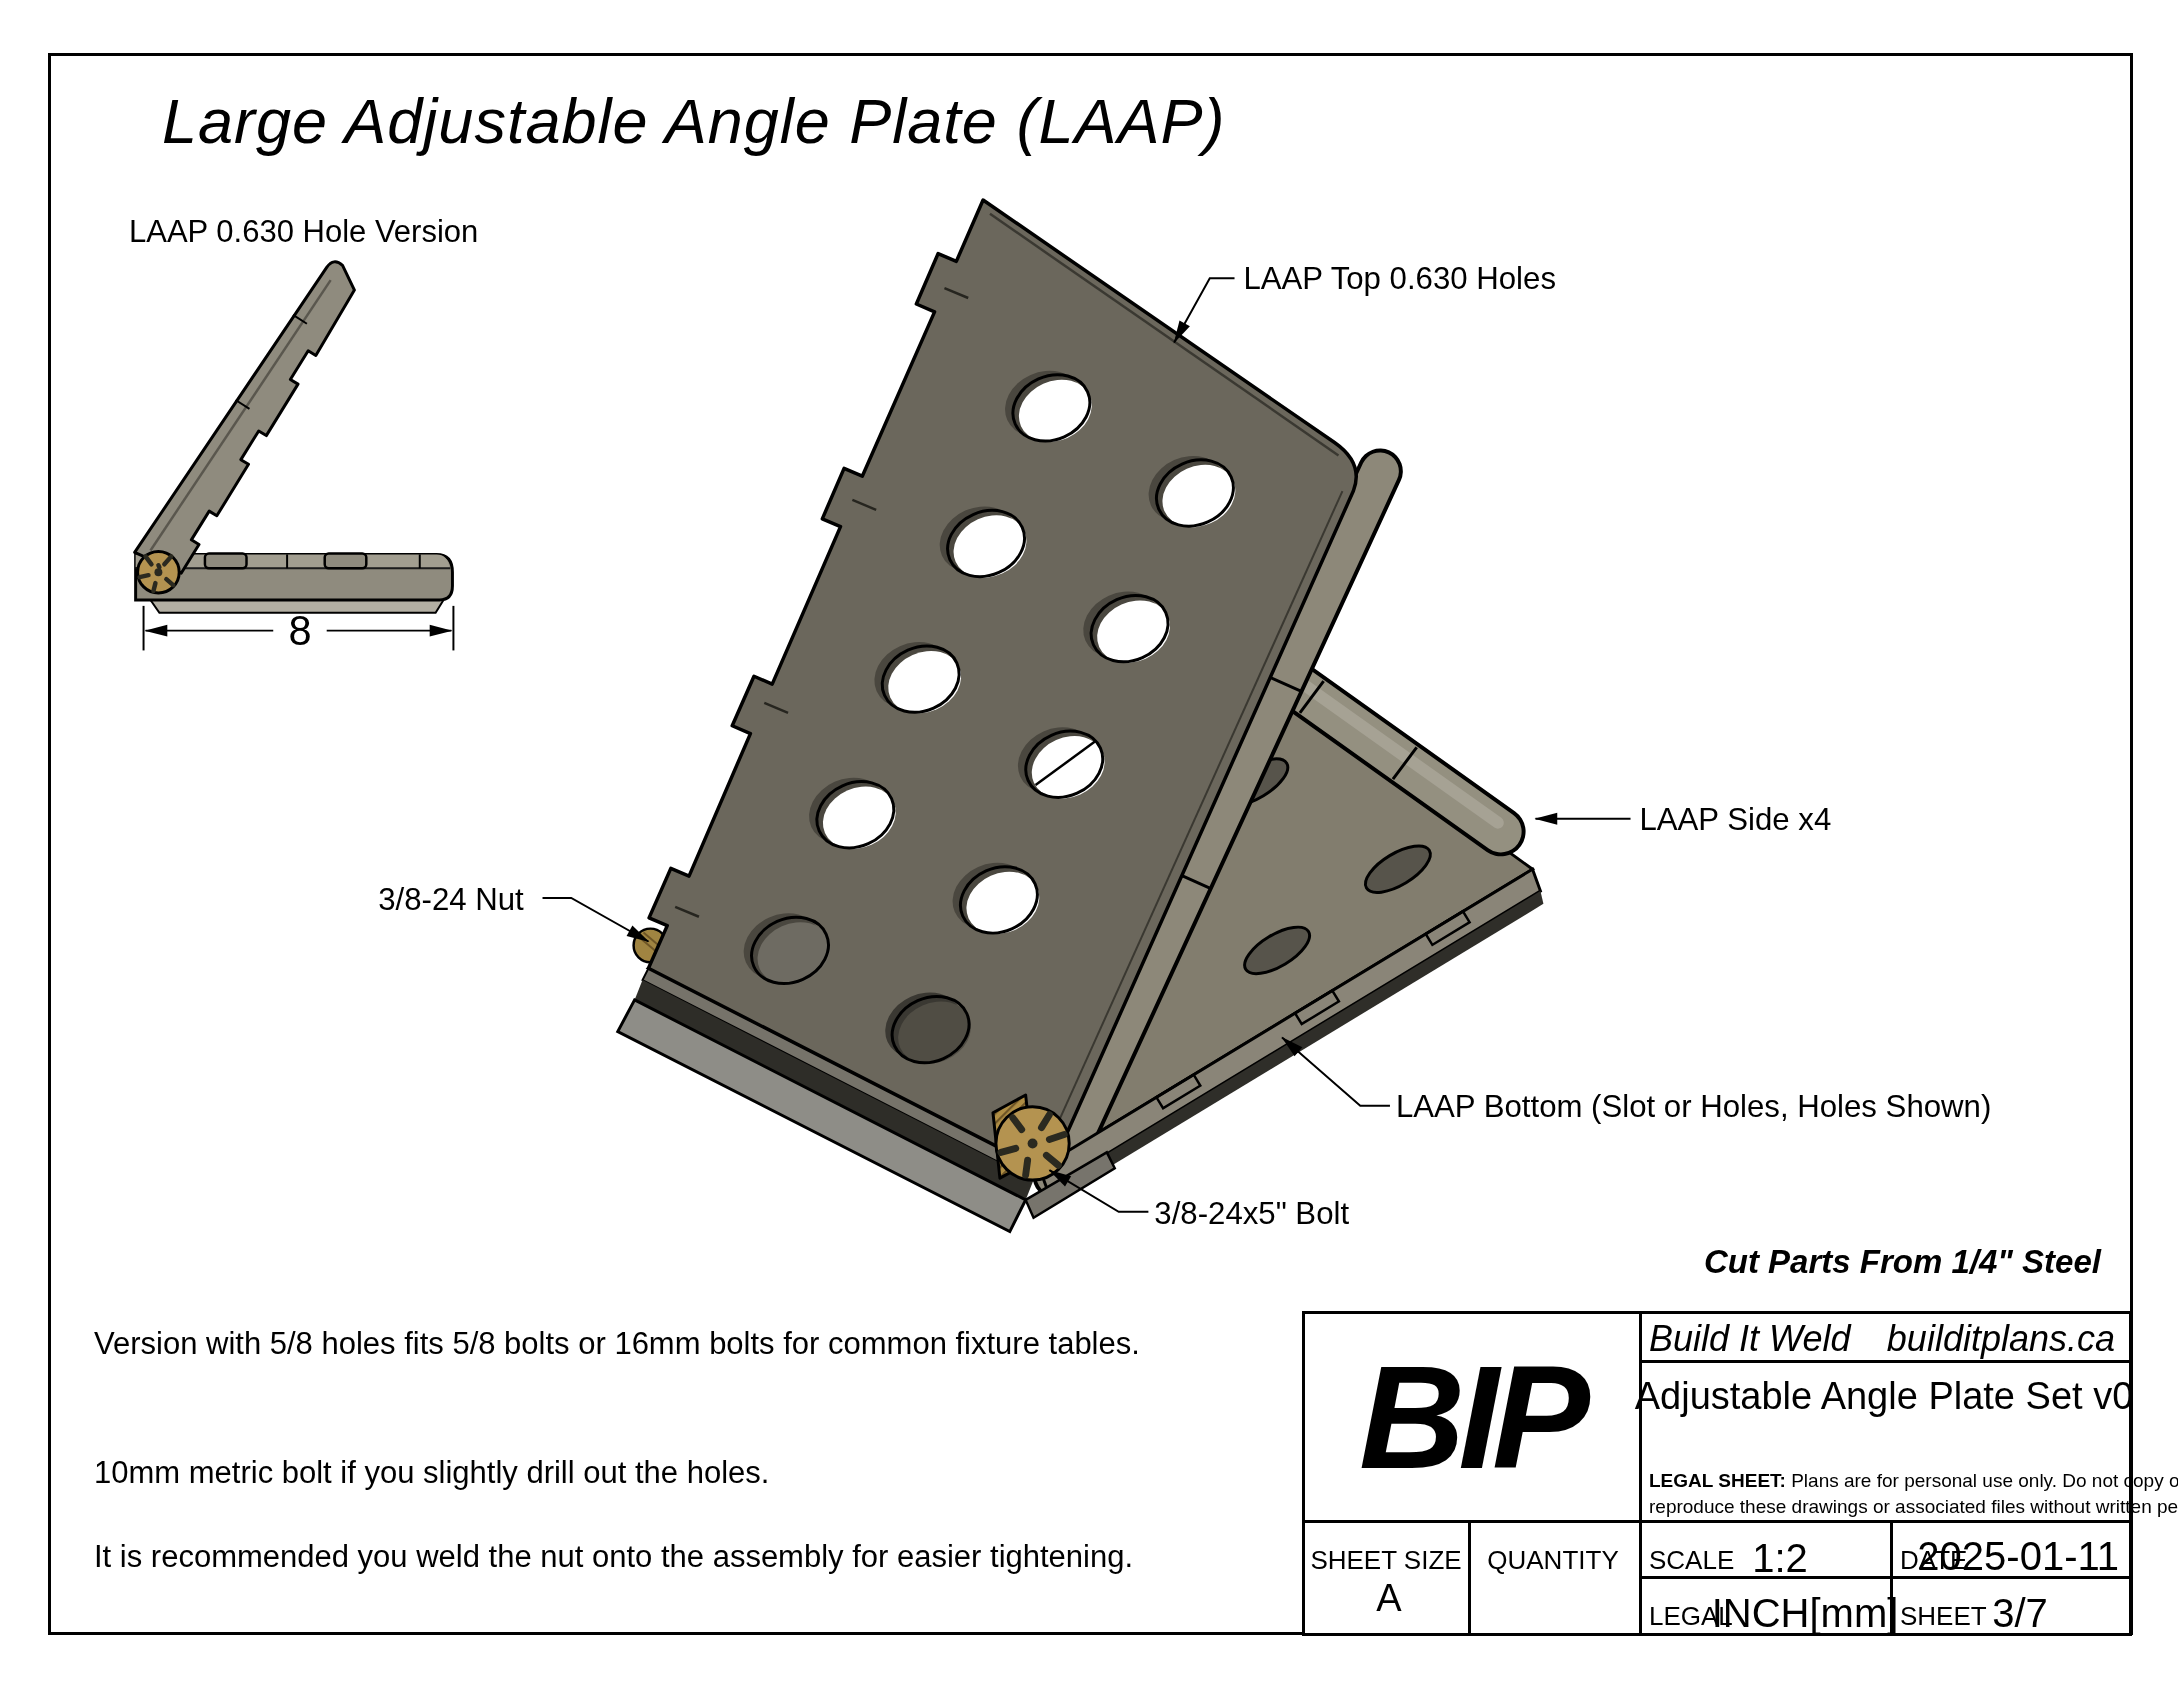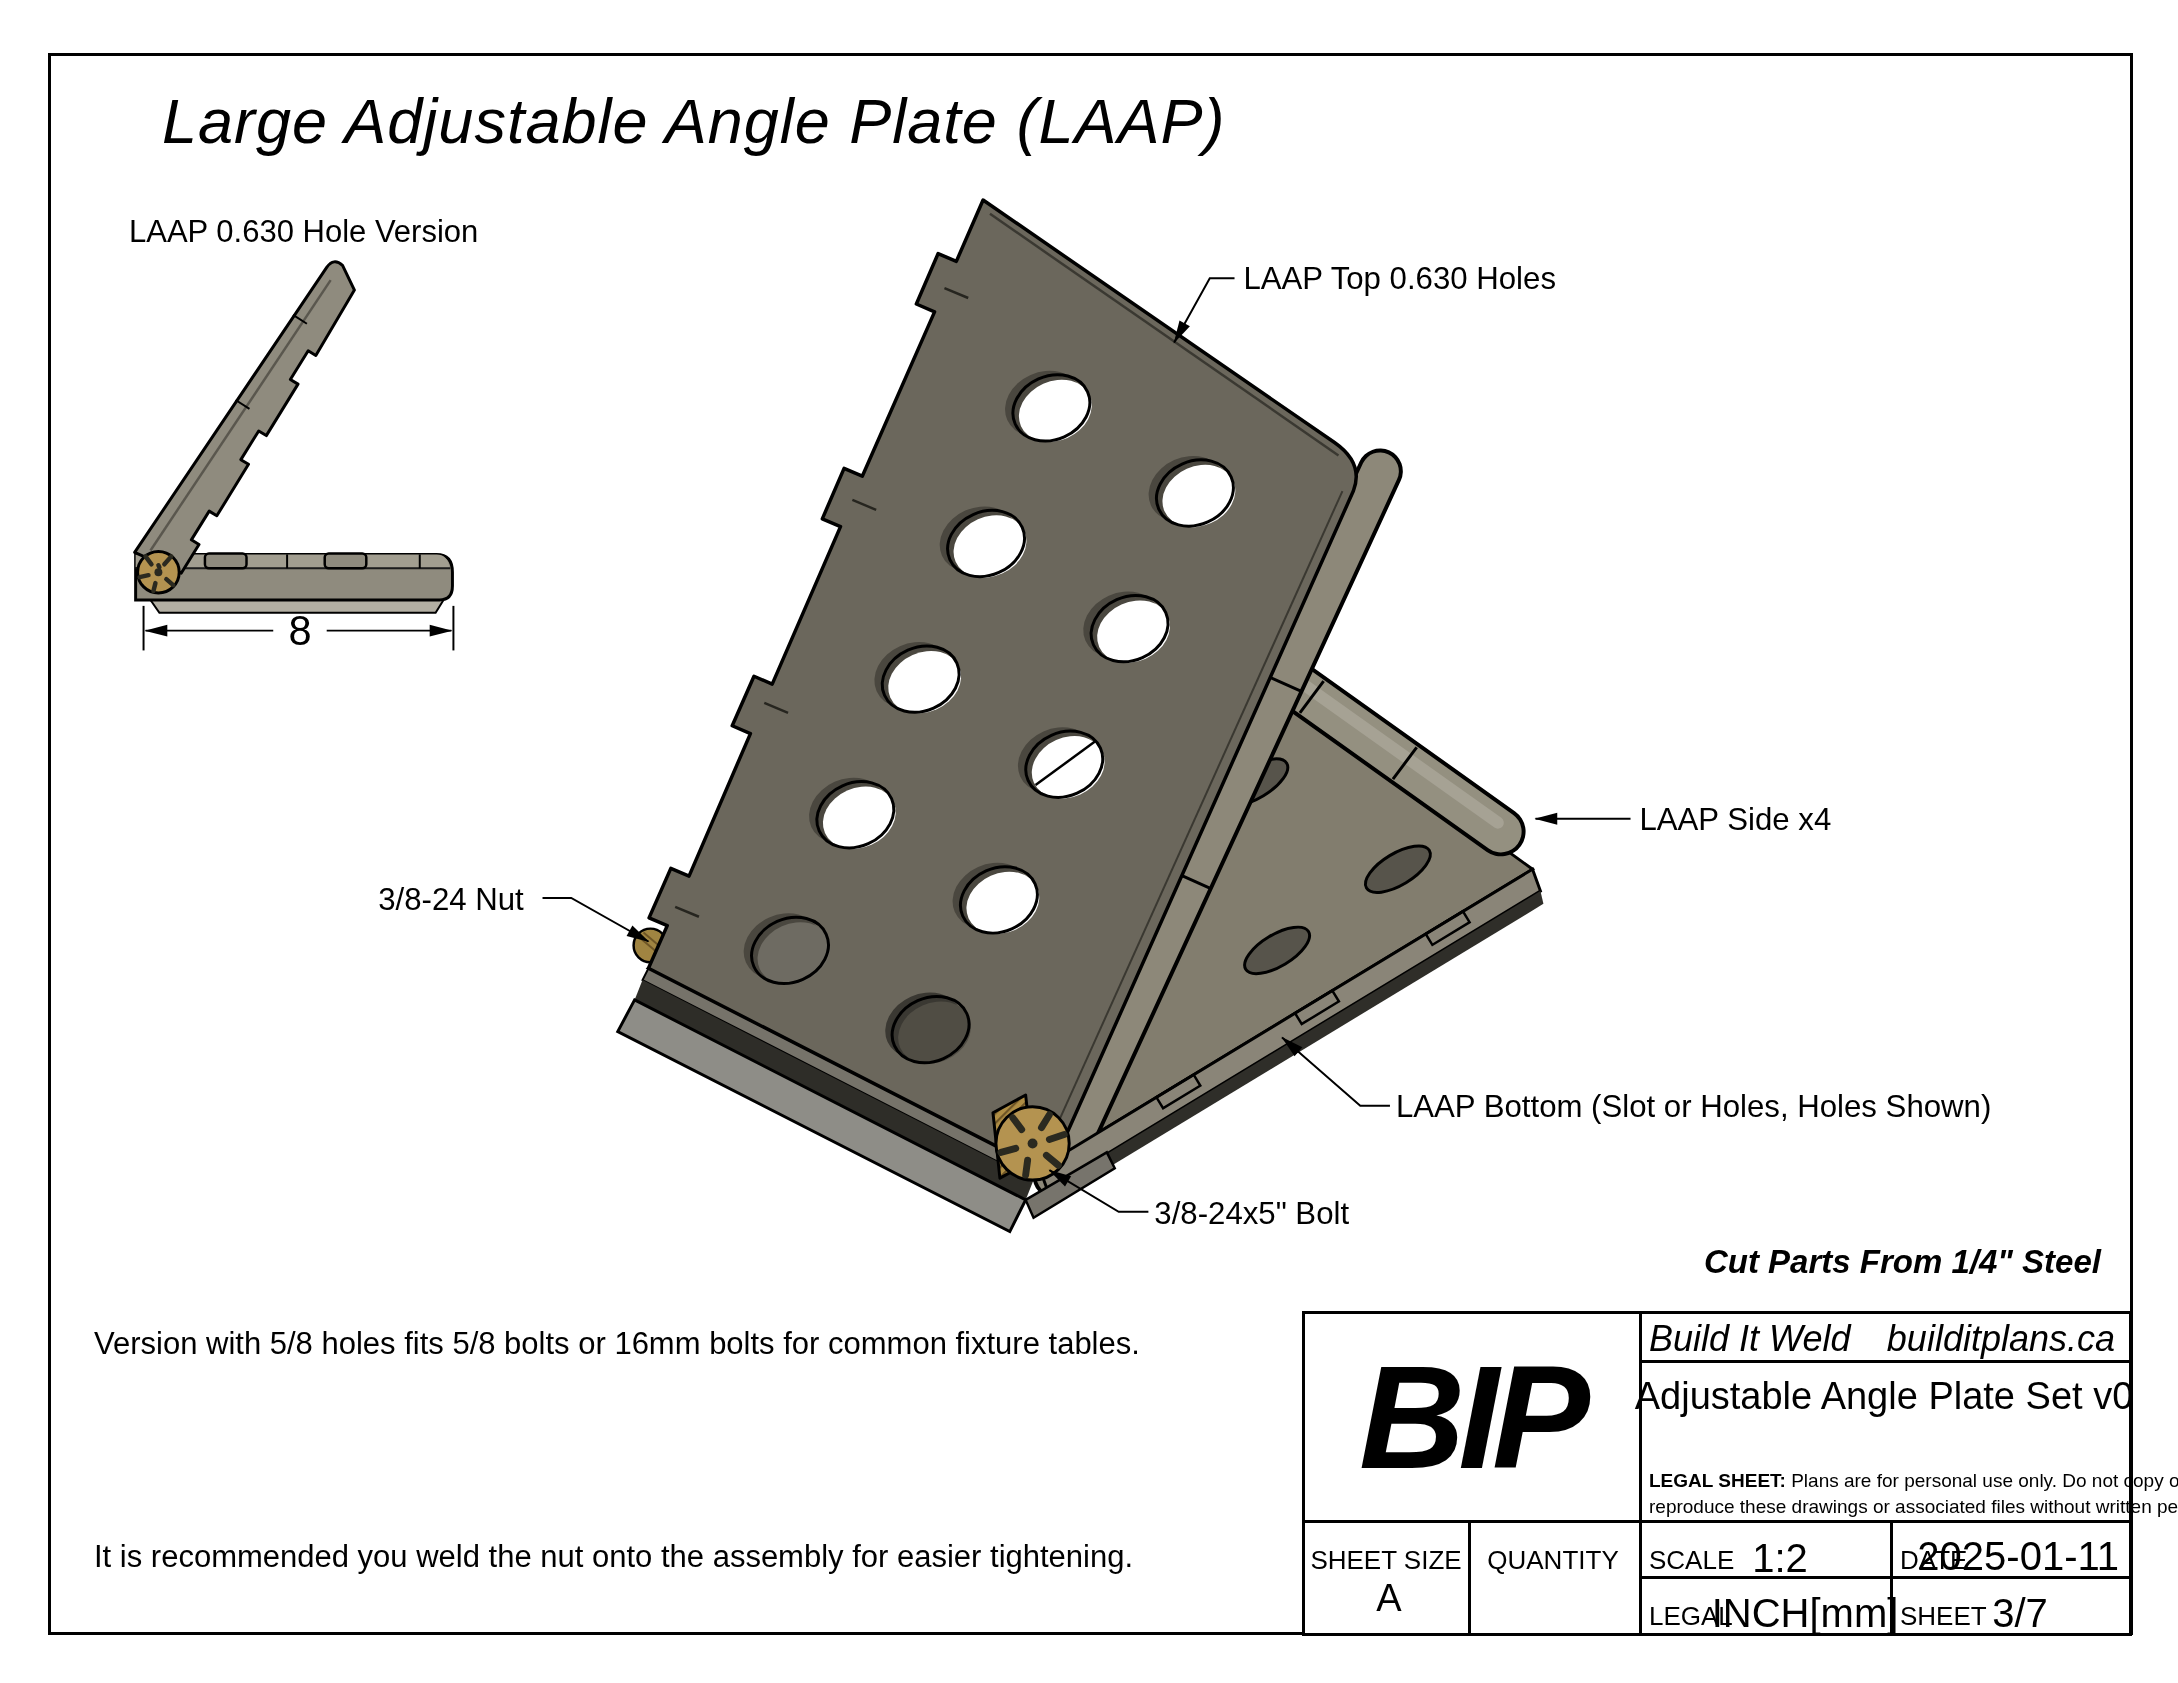"10mm metric bolt if you" span { html: none -> <span>10mm metric bolt if you slightly drill out the holes.</span> }
